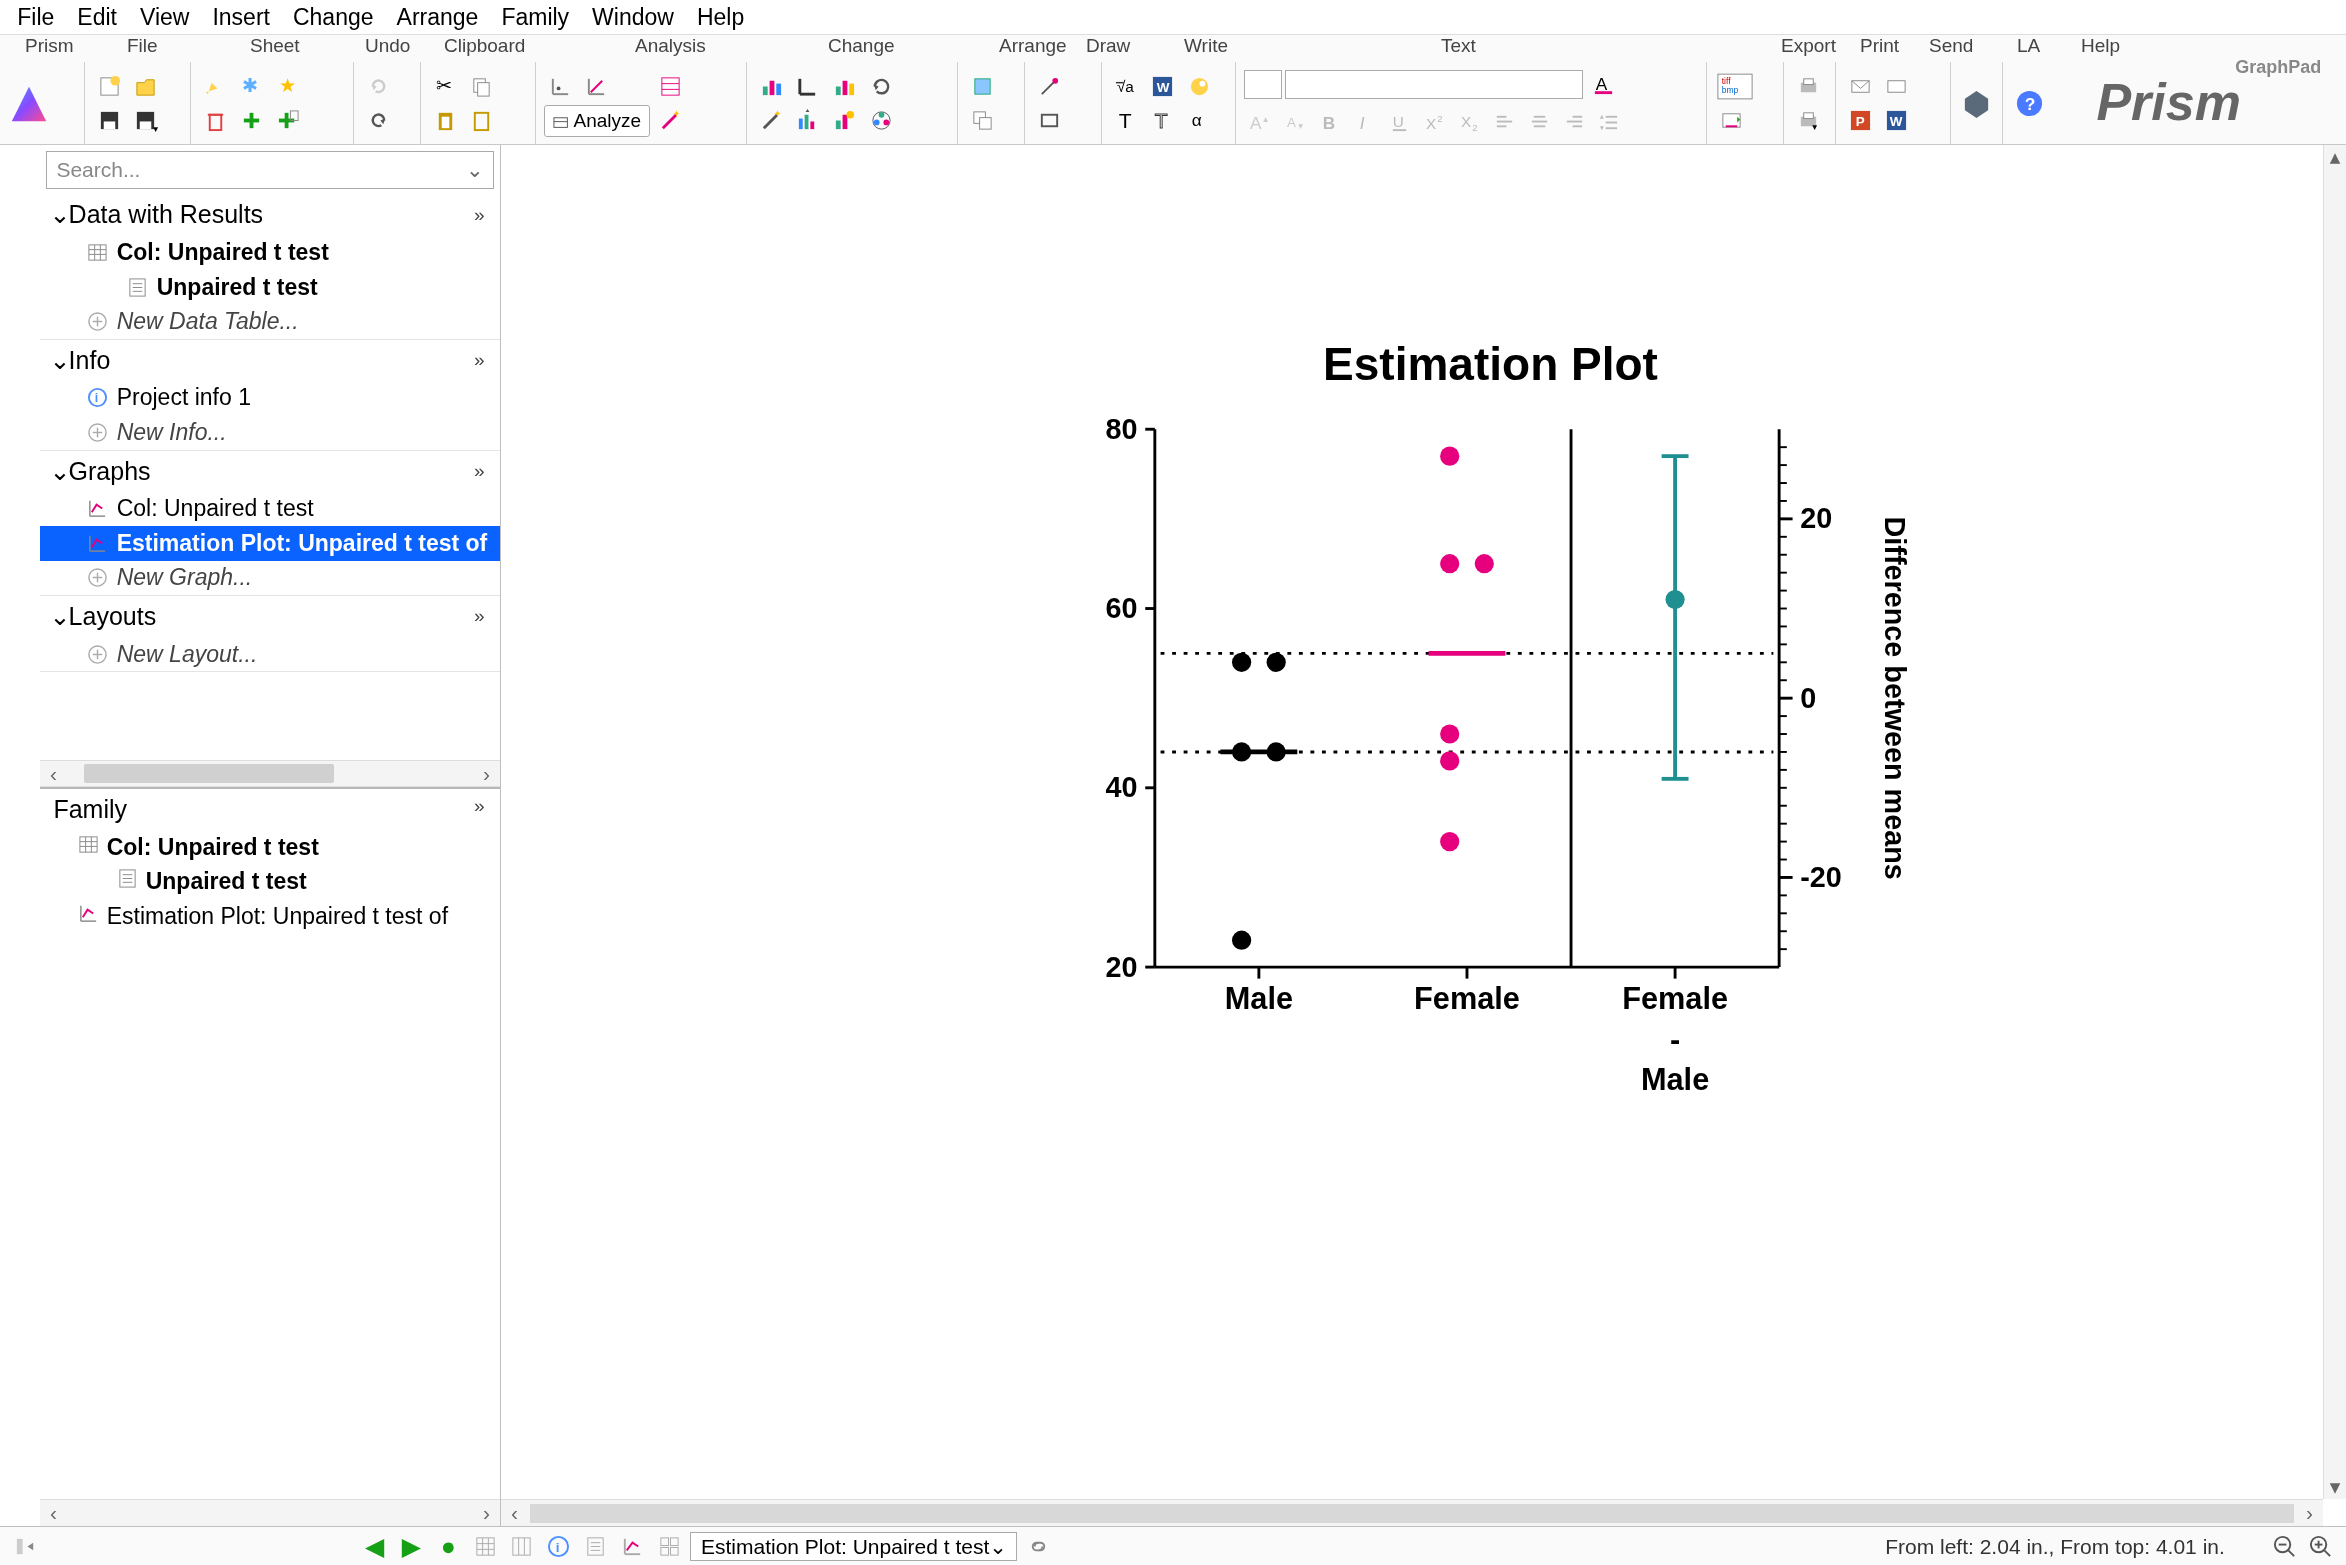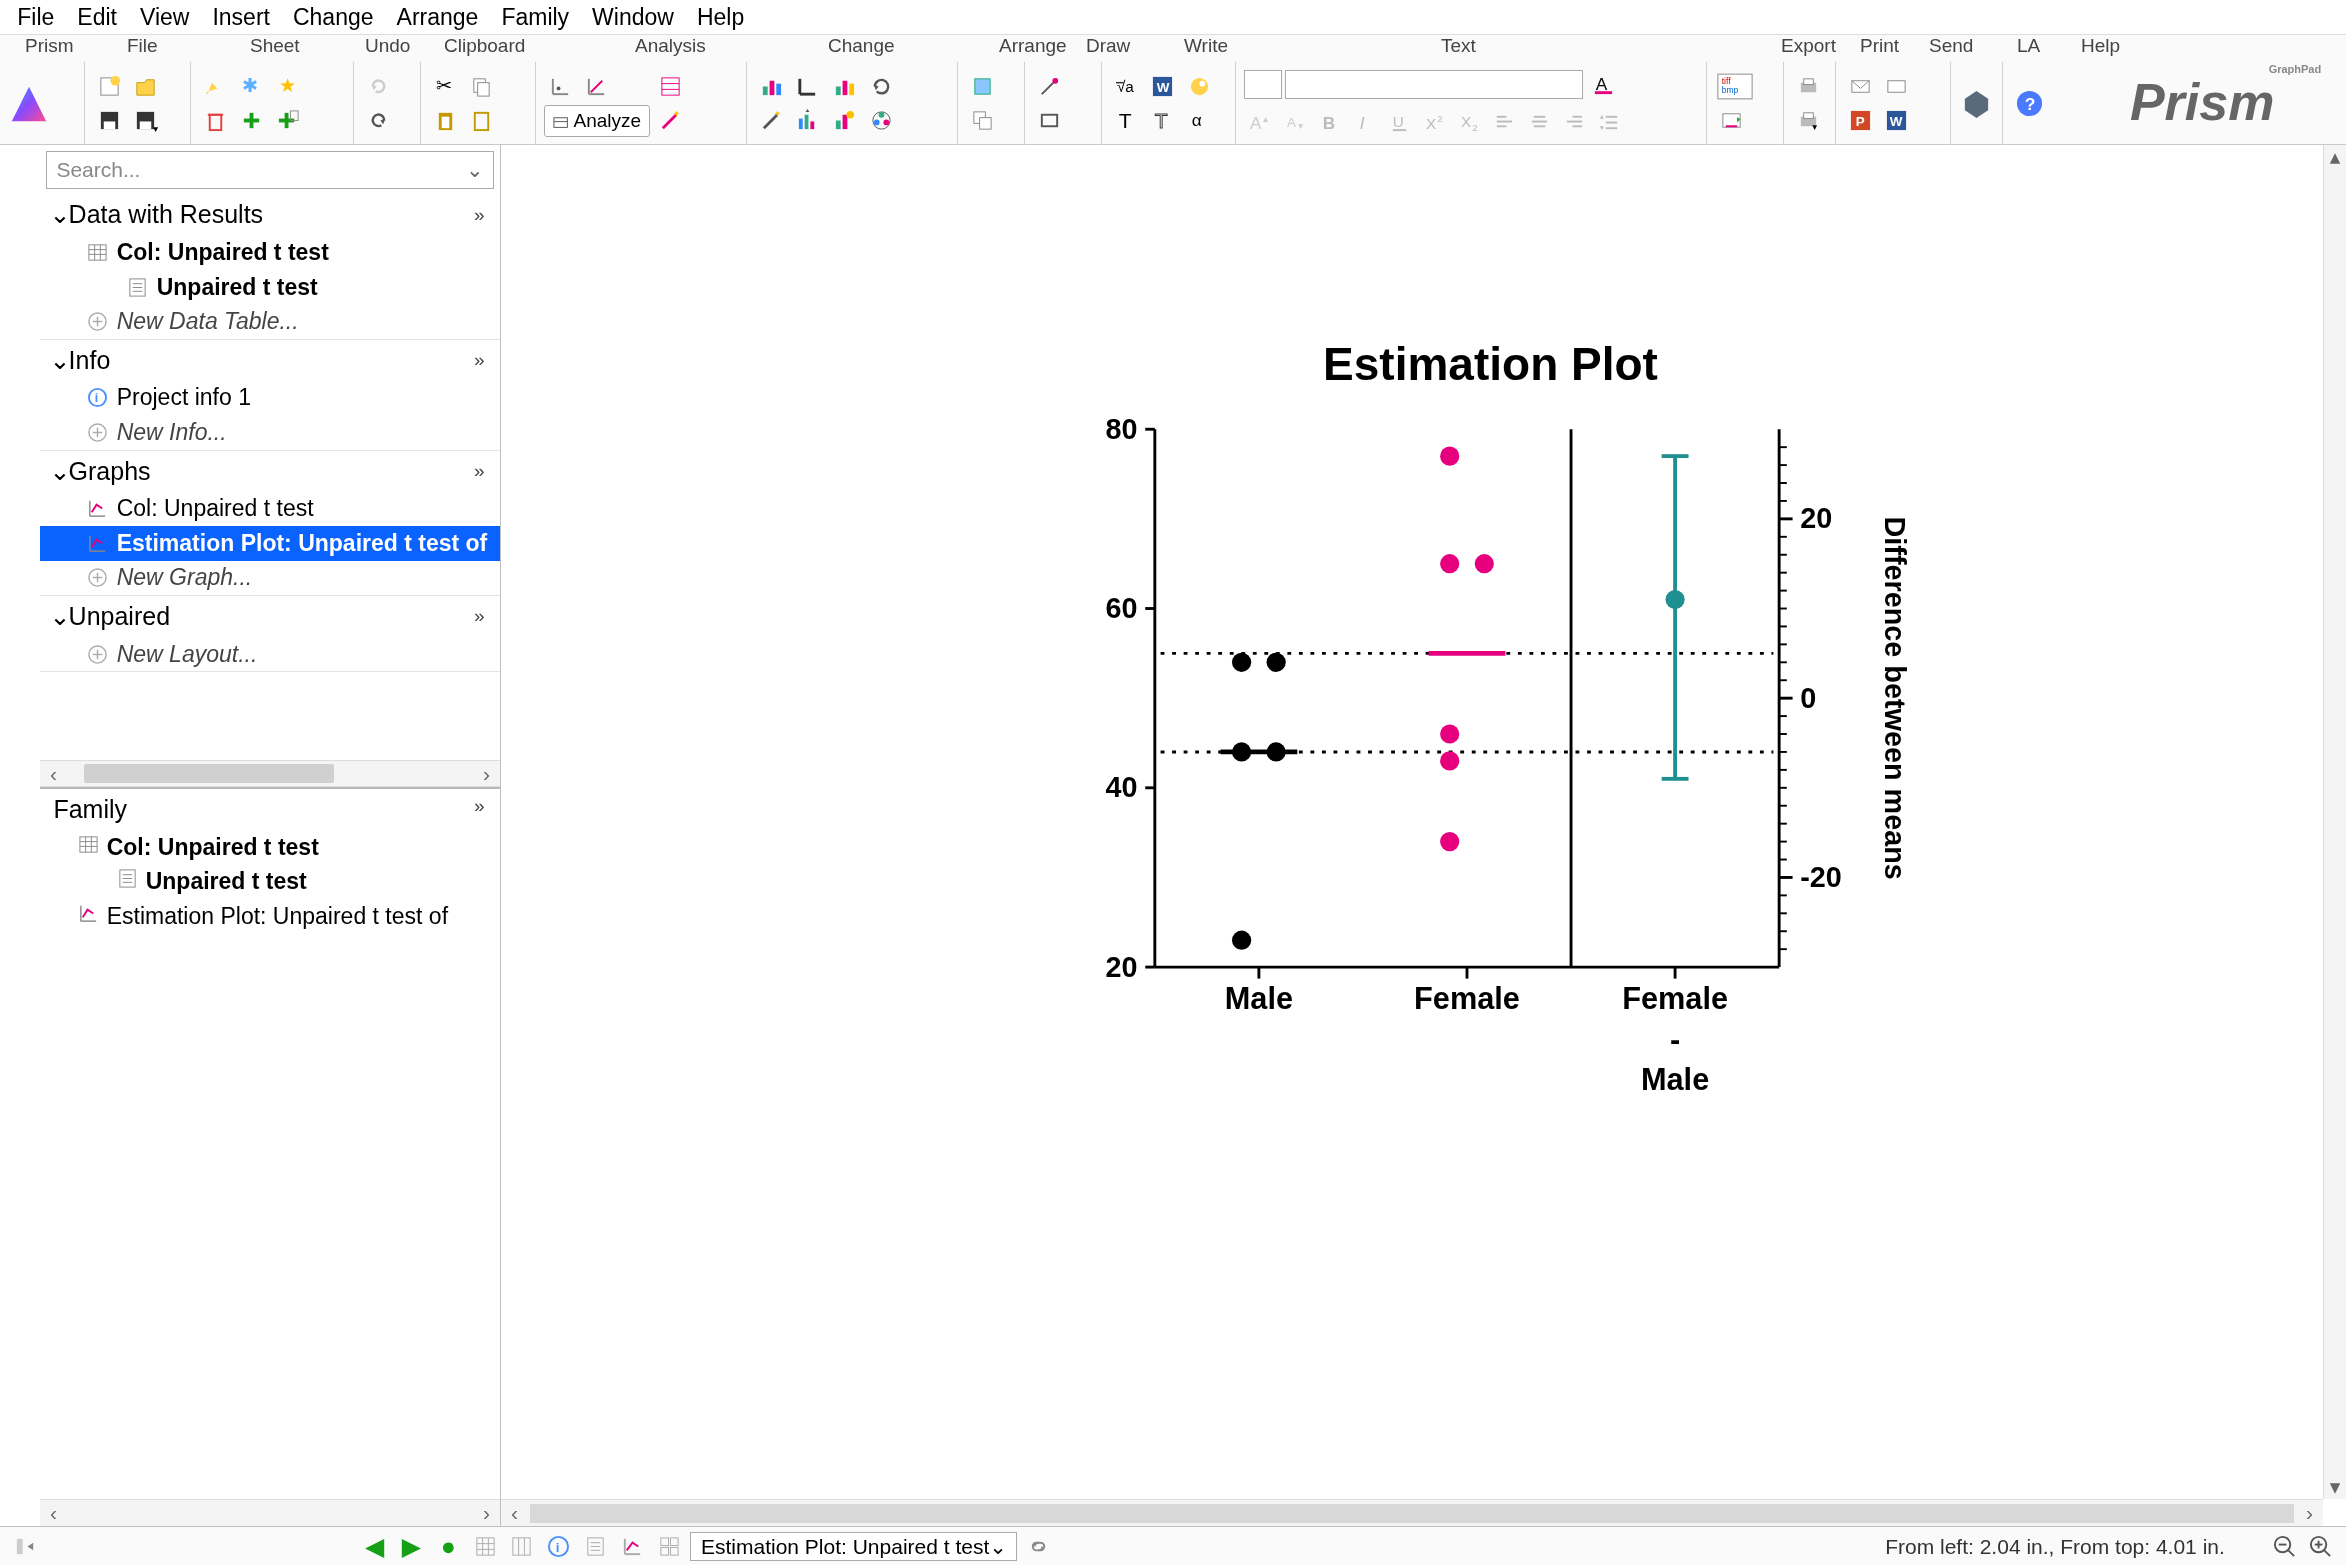"GraphPad" .prism-logo sup { font-size: 11px -> 18px }
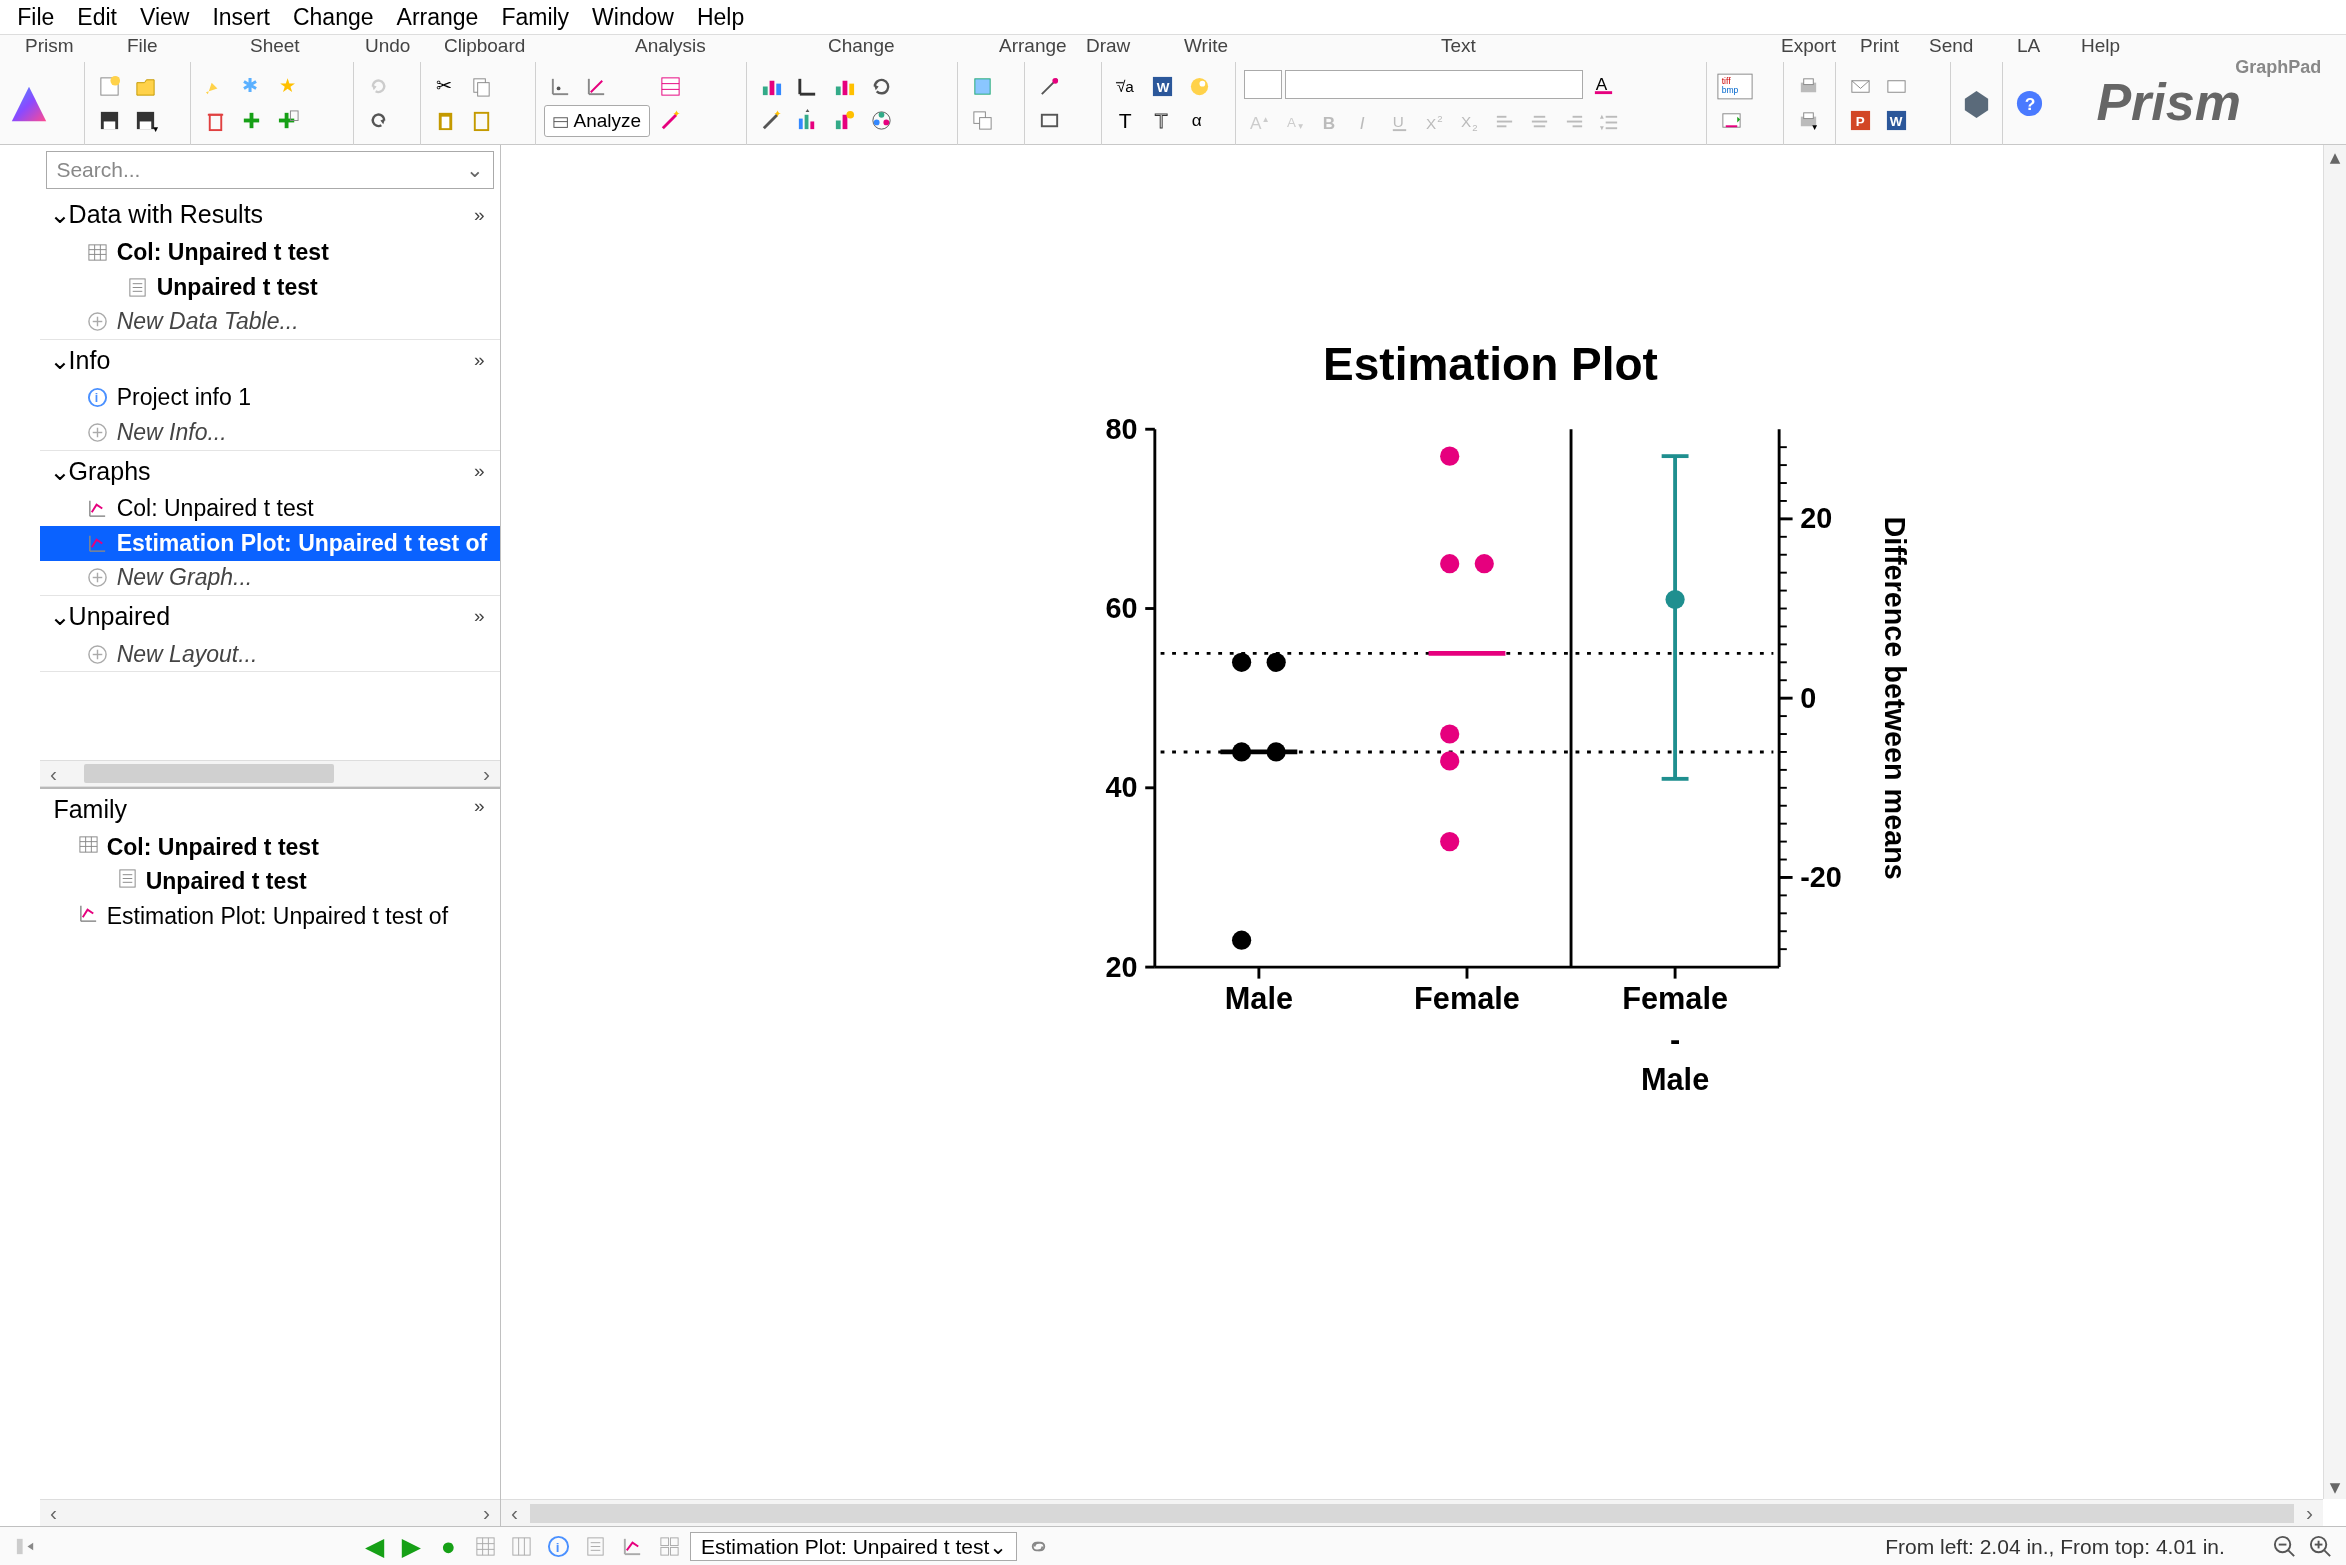"Unpaired" span { text: Unpaired -> Layouts }
